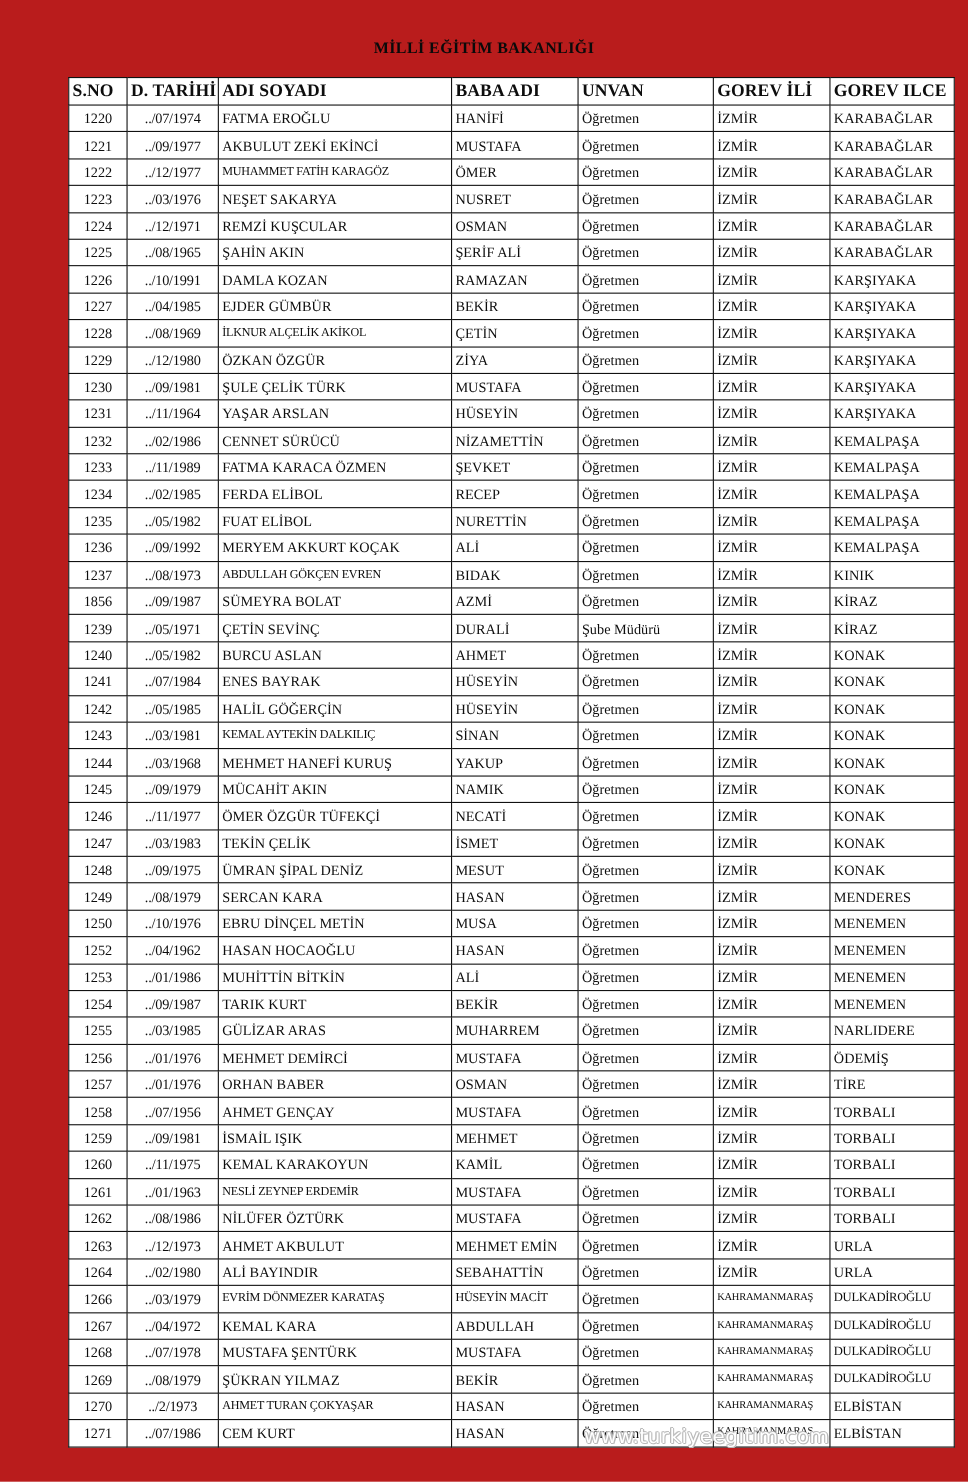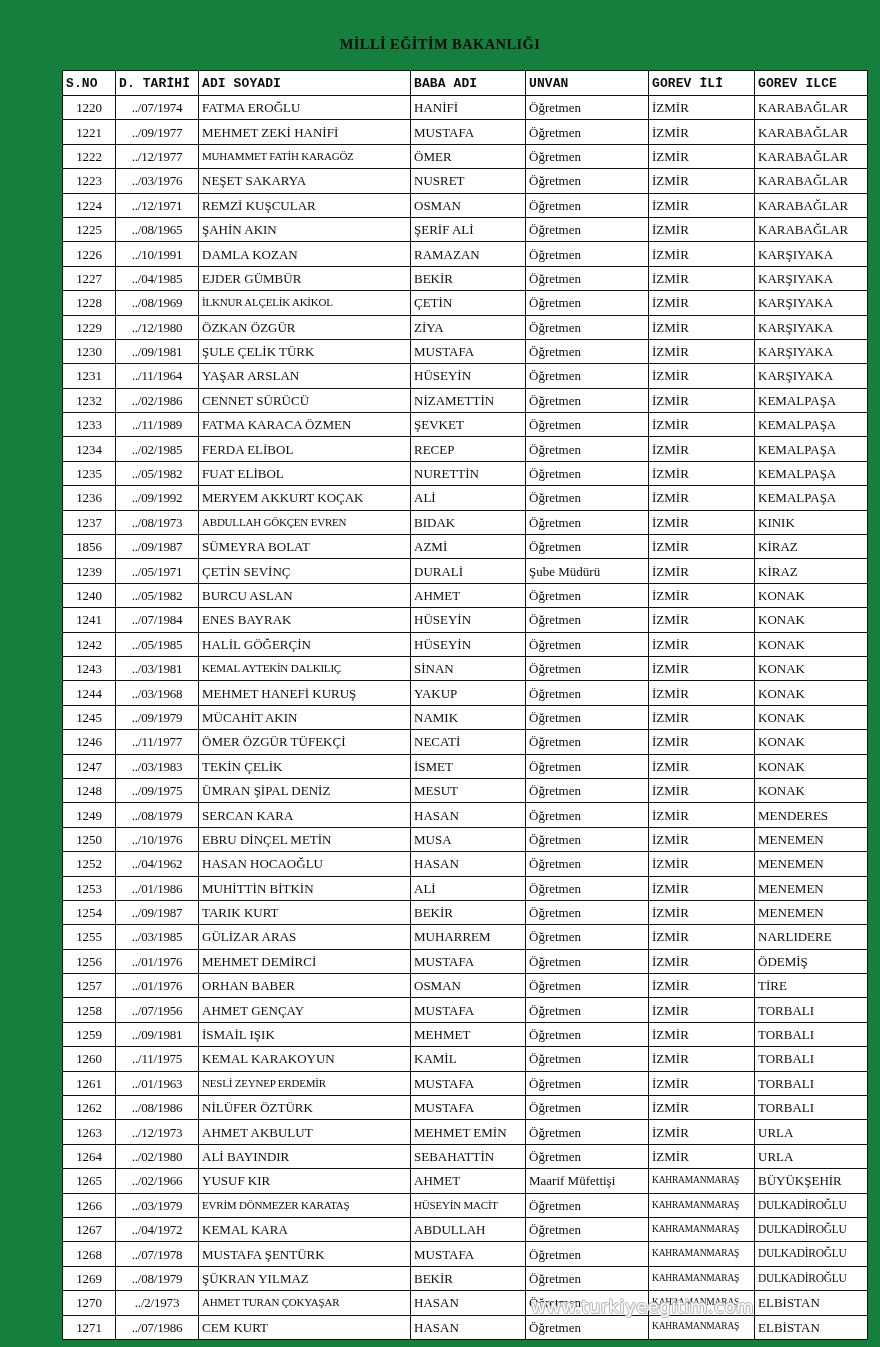"MİLLİ EĞİTİM BAKANLIĞI" .page { background: #15803d -> #b91c1c }
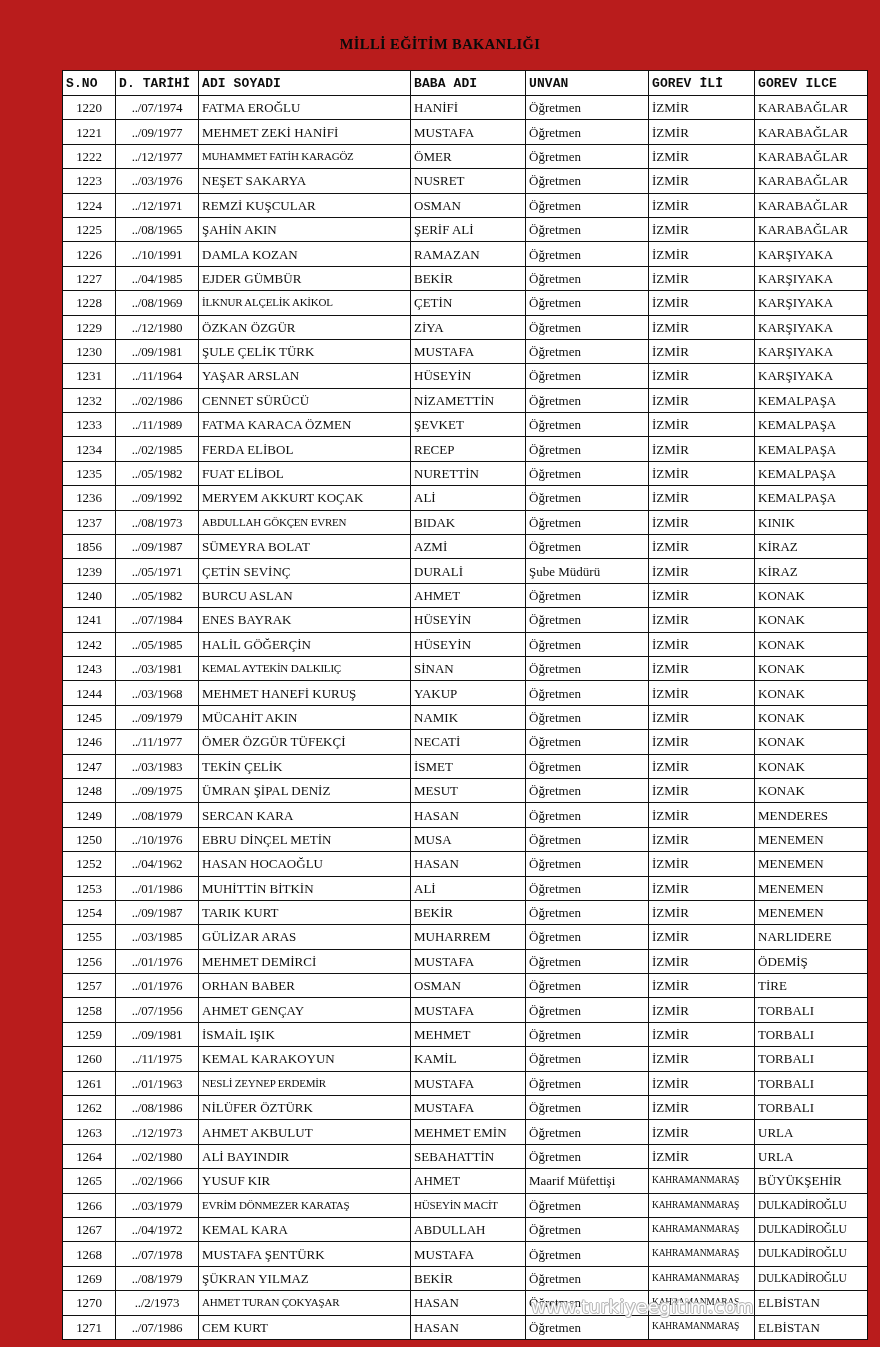"S.NO" table.roster thead th { font-family: Liberation Mono, monospace -> none; font-size: 13px -> 16px }
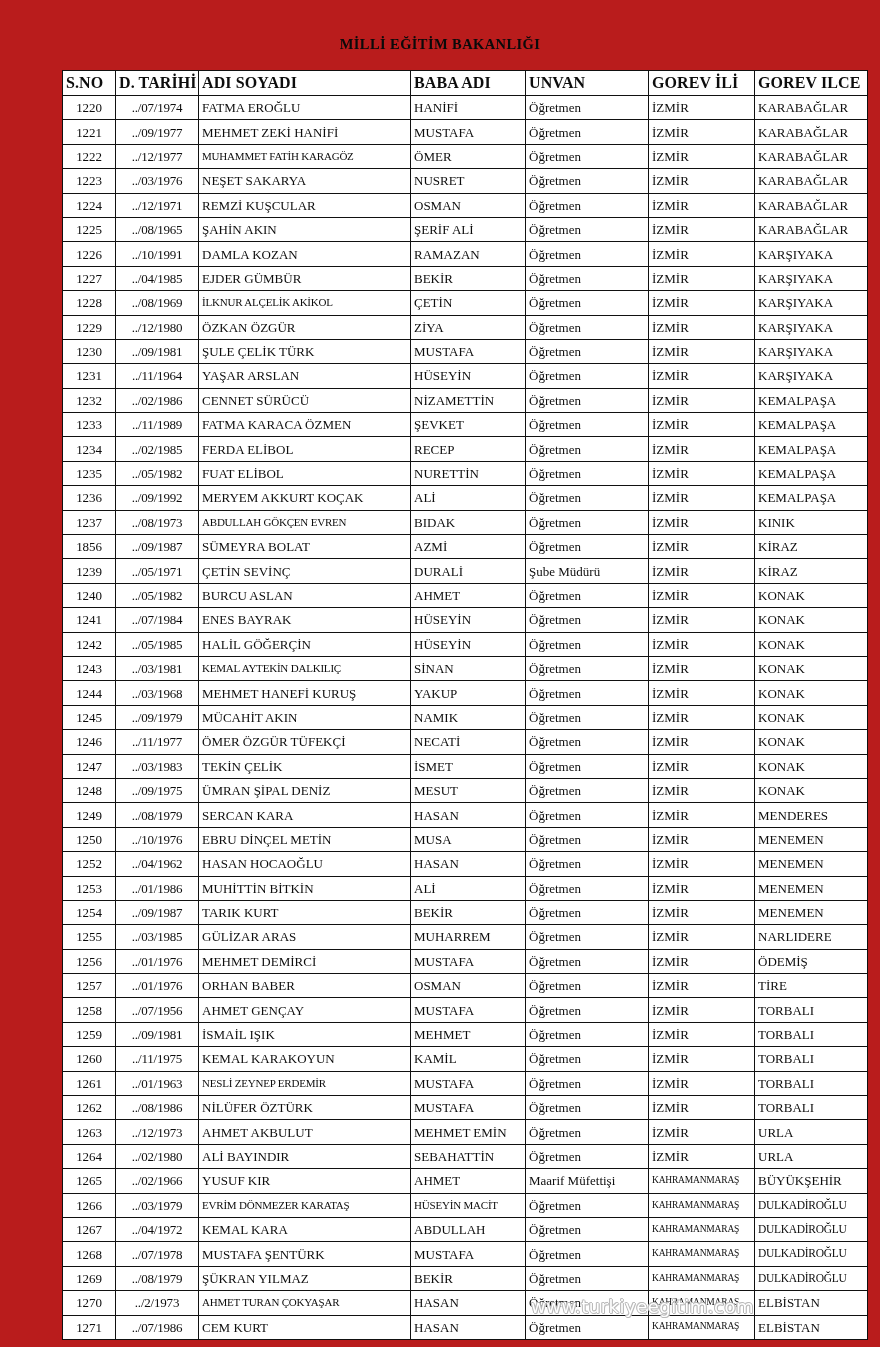"MEHMET ZEKİ HANİFİ" td.c-name { text: MEHMET ZEKİ HANİFİ -> AKBULUT ZEKİ EKİNCİ }
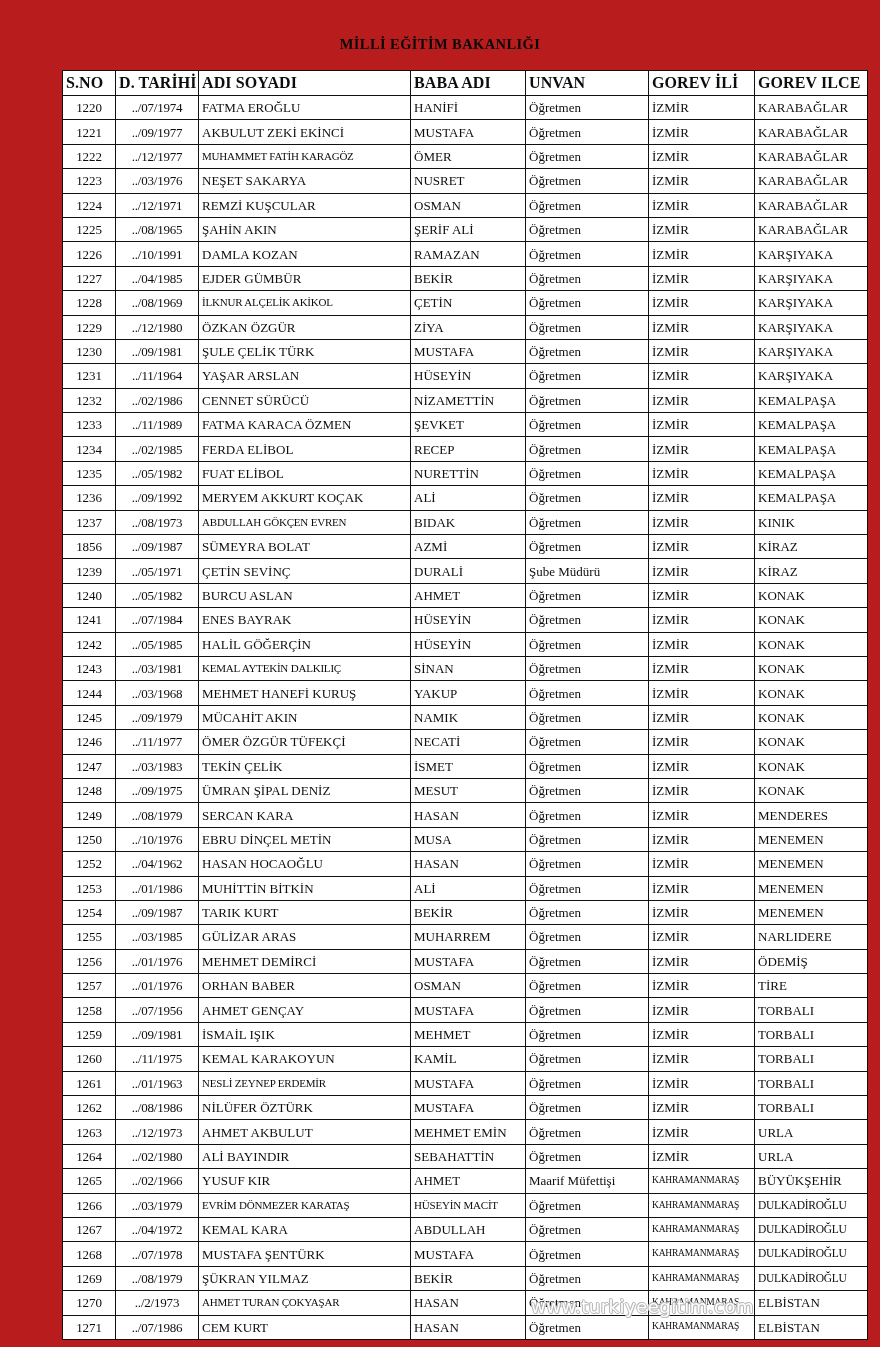"1265" tr { html: <tr> <td>1265</td> <td>../02/1966</td> <td>YUSUF KIR</td> <td>AHMET</td> <td>Maarif Müfettişi</td> <td>KAHRAMANMARAŞ</td> <td>BÜYÜKŞEHİR</td> </tr> -> none }
